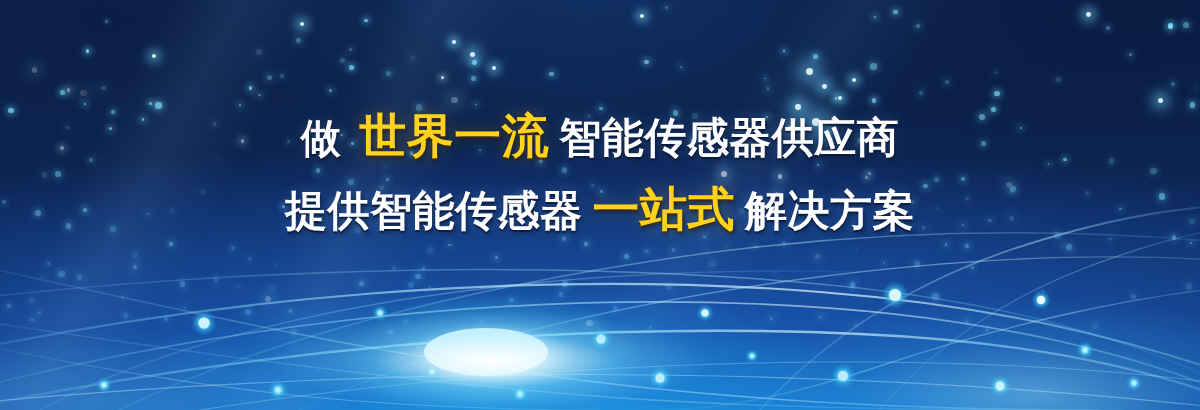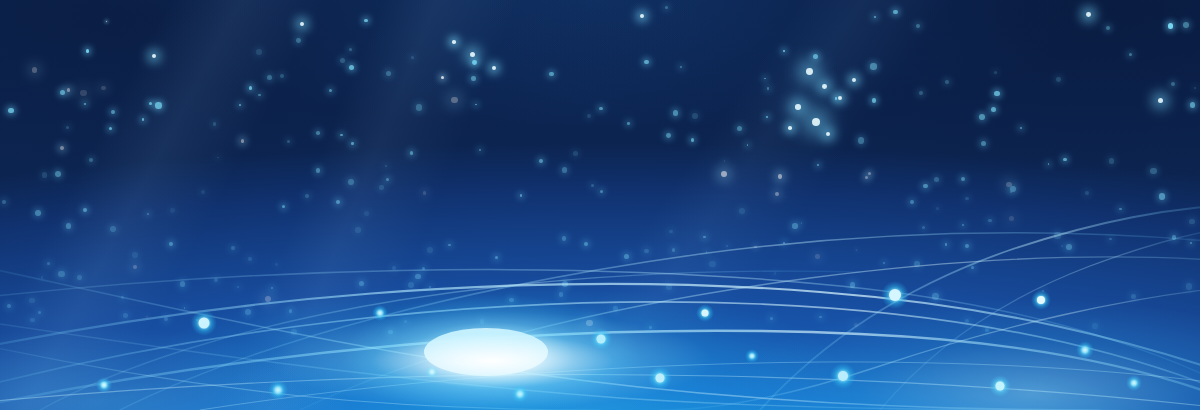"做 世界一流 智能传感器供应商" div.tagline { html: none -> <div> <span>做</span><span>世界一流</span><span>智能传感器供应商</span> </div> }
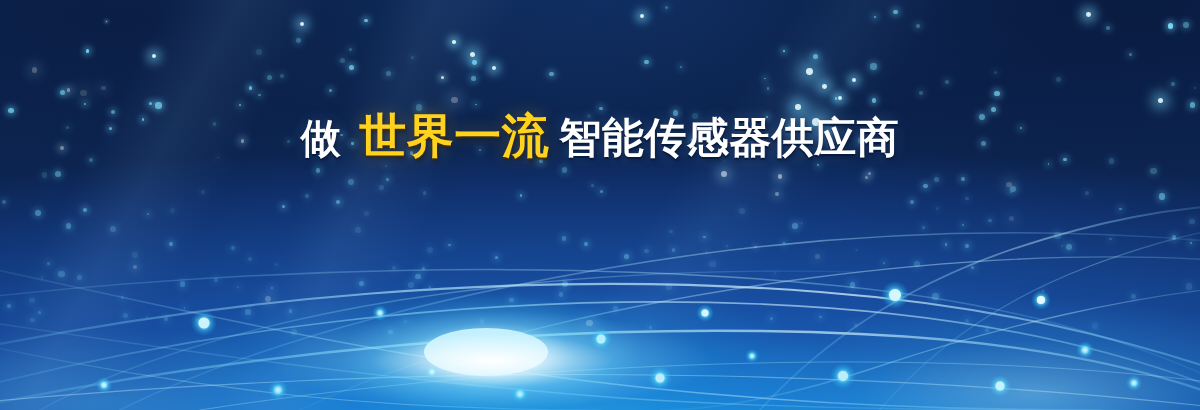"提供智能传感器 一站式 解决方案" div.tagline { html: none -> <div> <span>提供智能传感器</span><span>一站式</span><span>解决方案</span> </div> }
